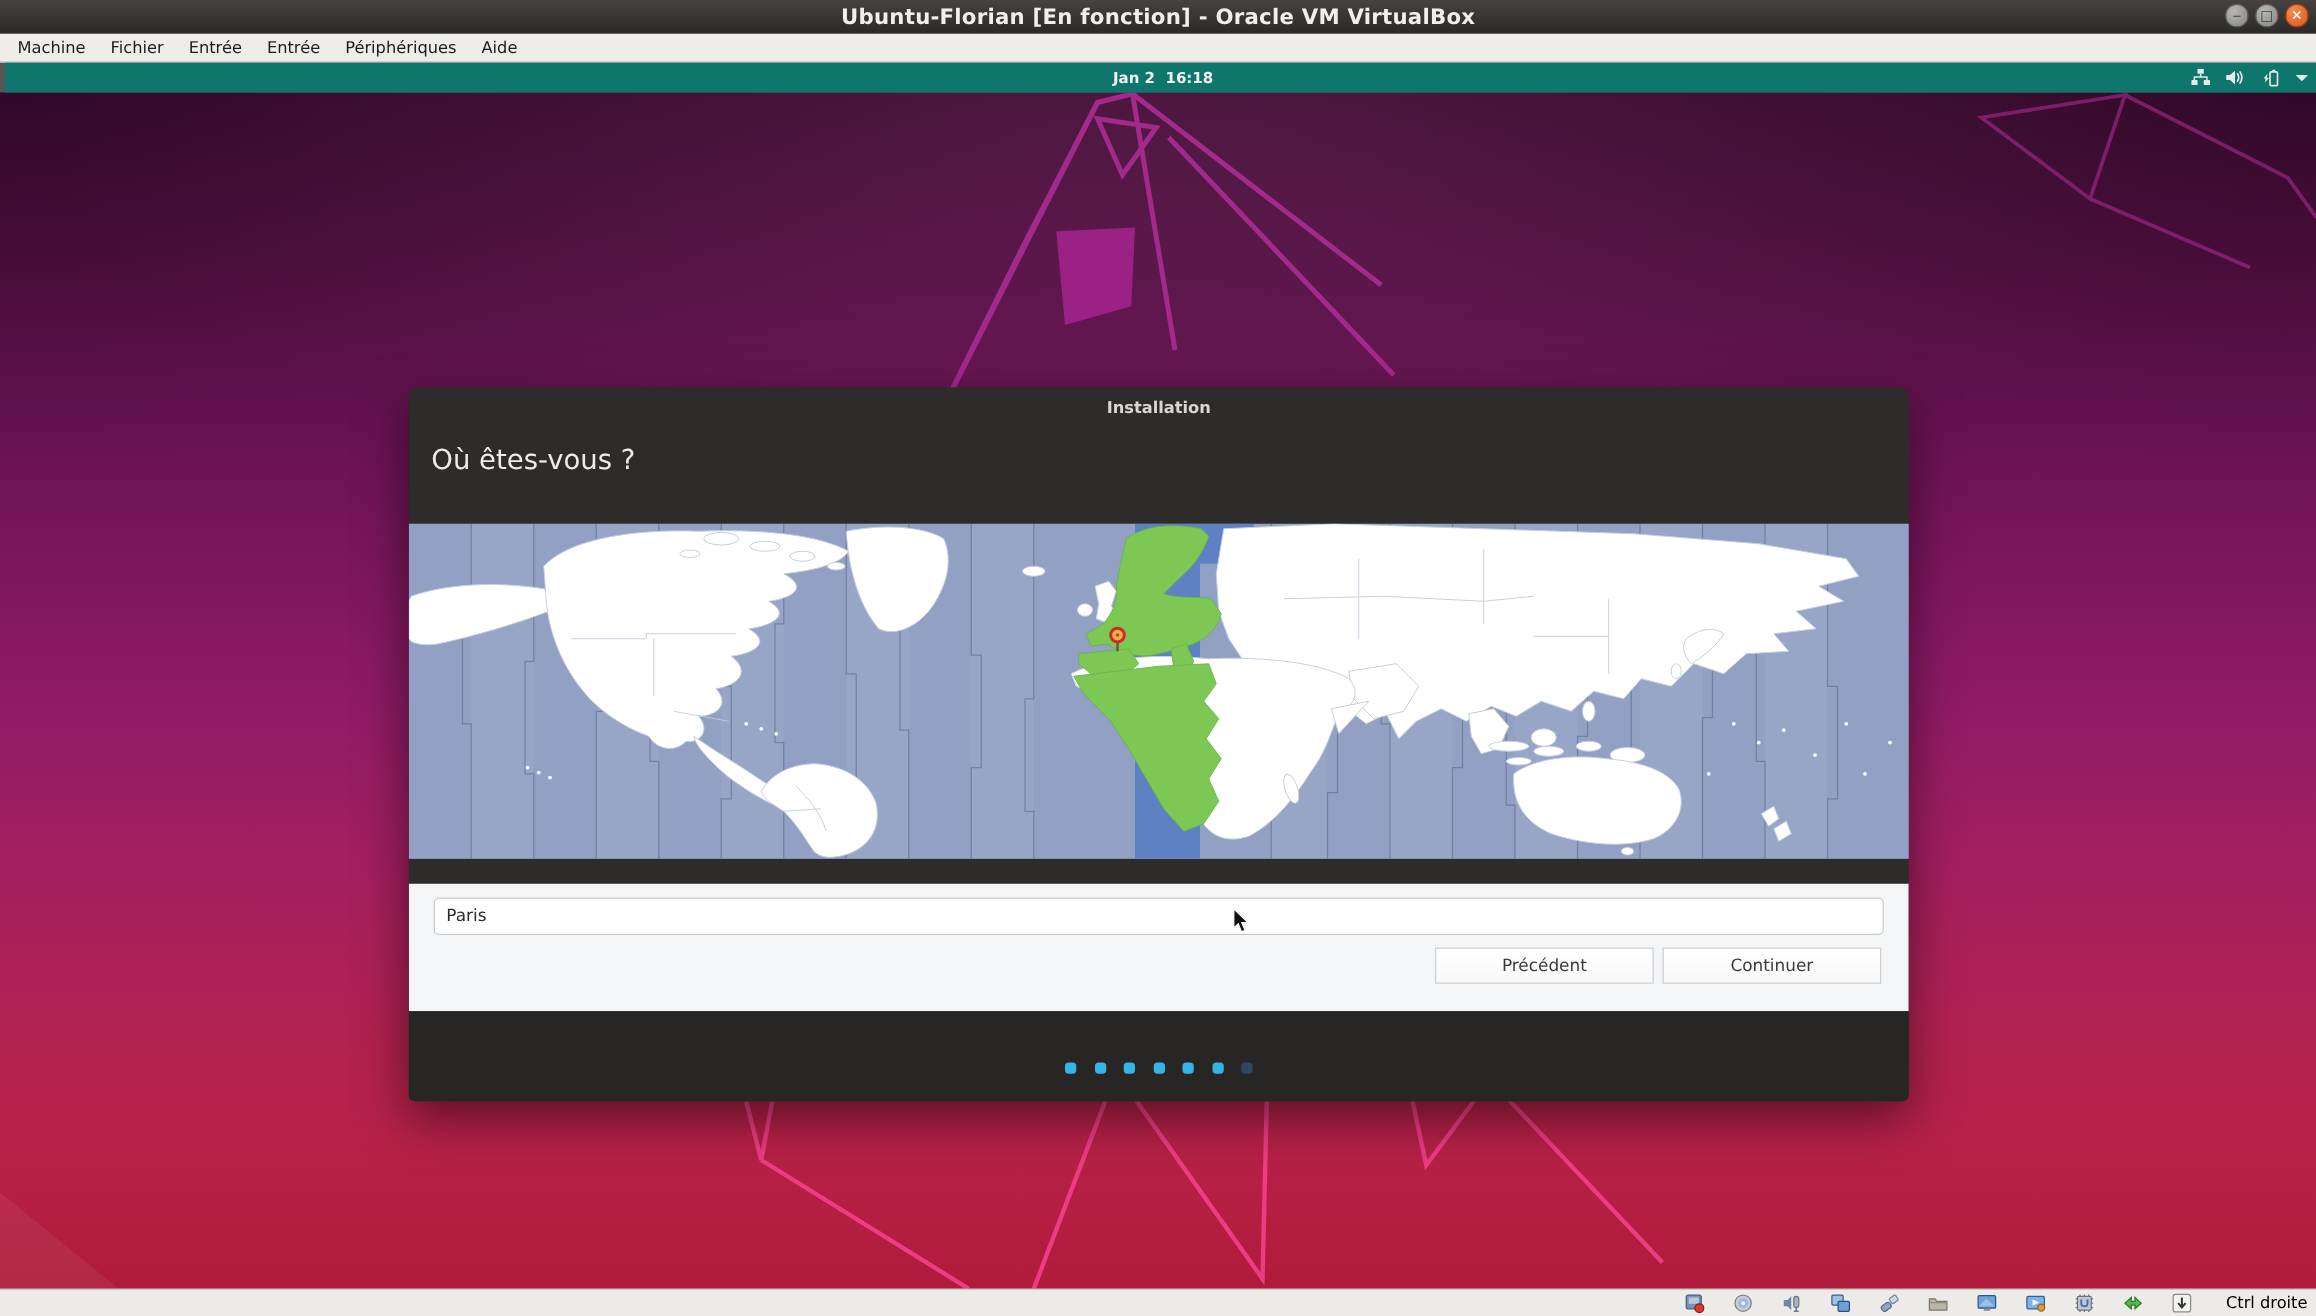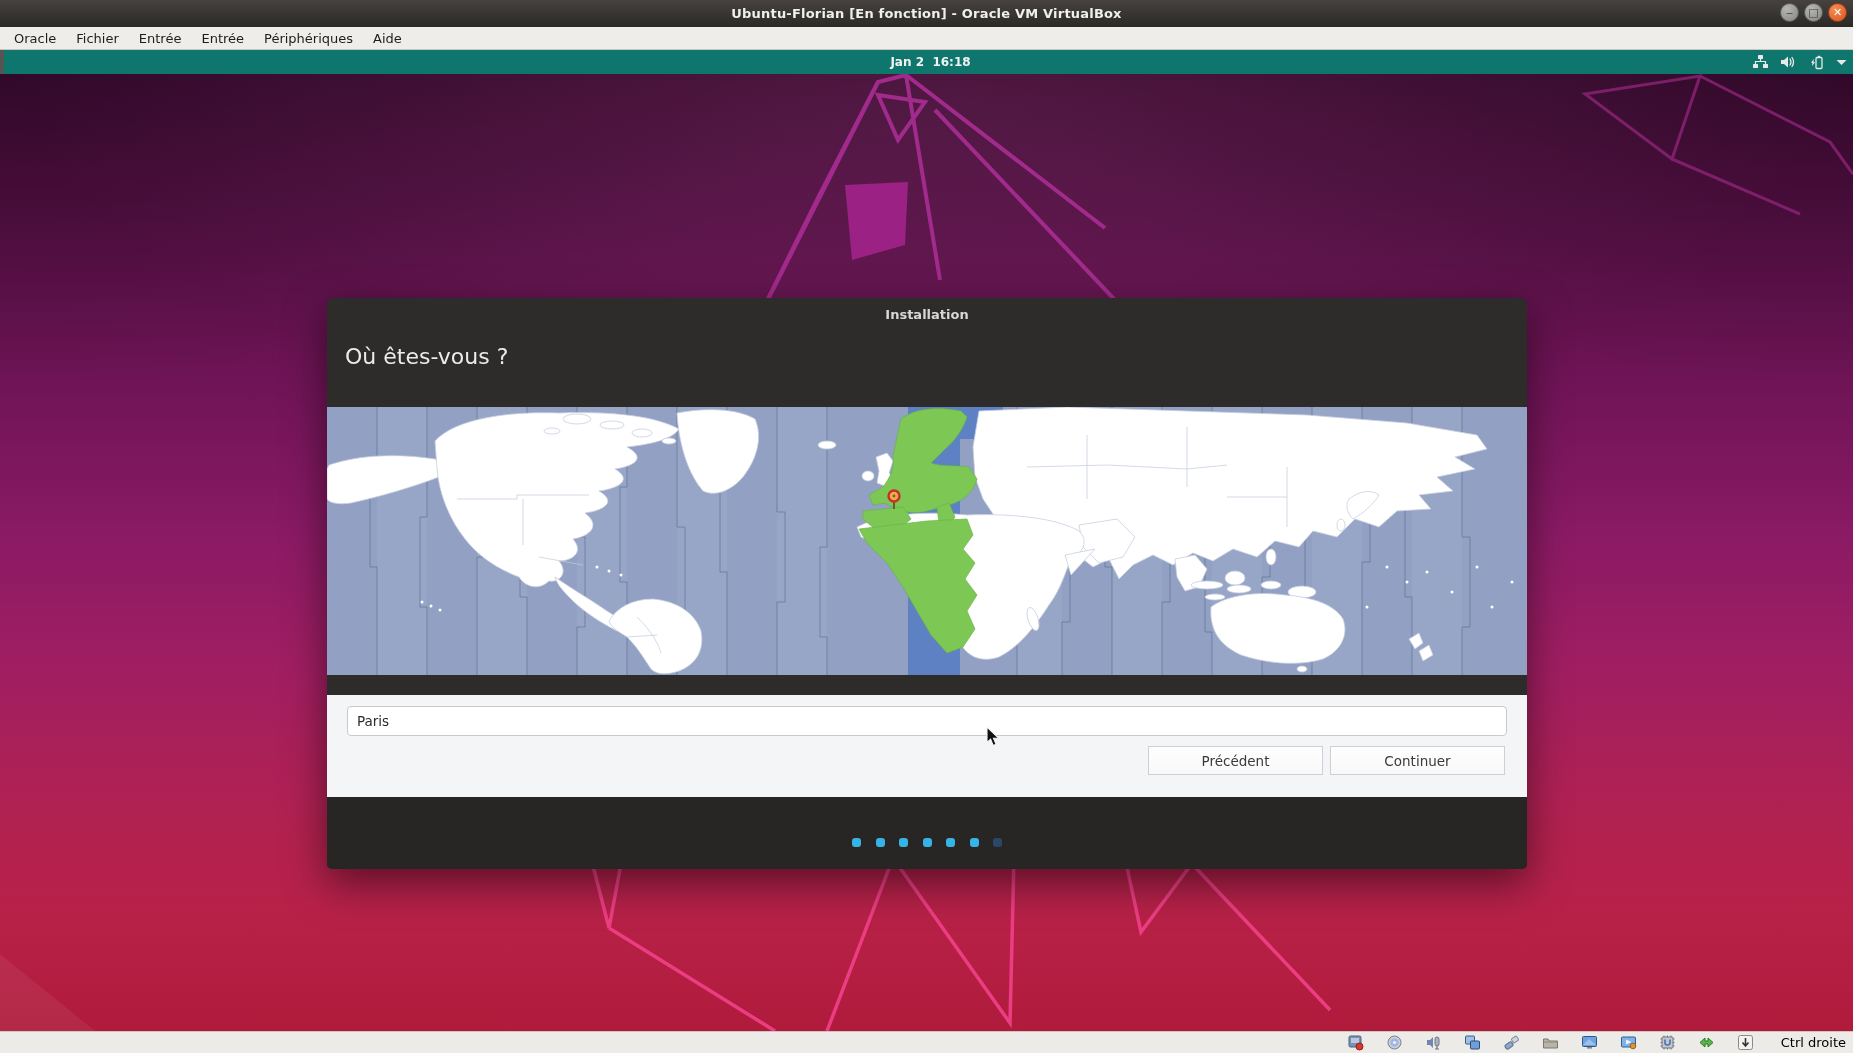"Ubuntu-Florian [En fonction] - Oracle" .vbox-title { font-size: 13px -> 17px }
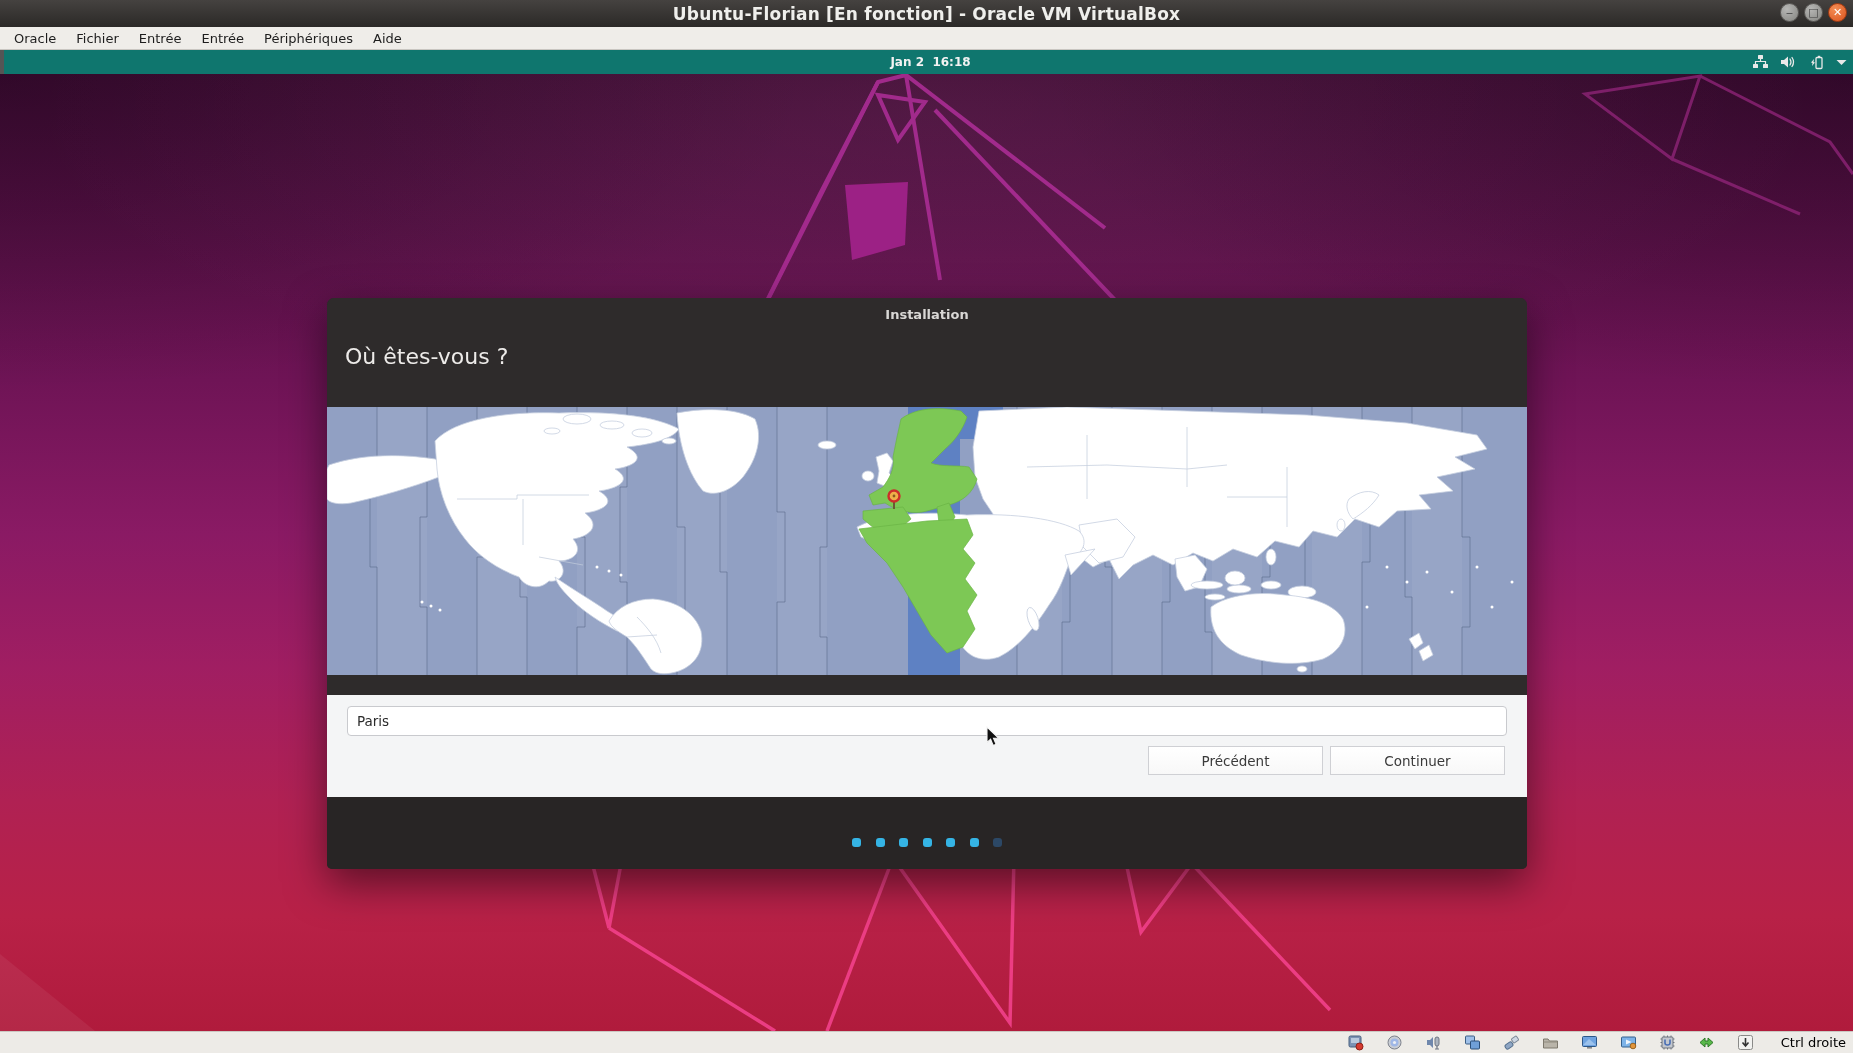"Oracle" span.menu-item { text: Oracle -> Machine }
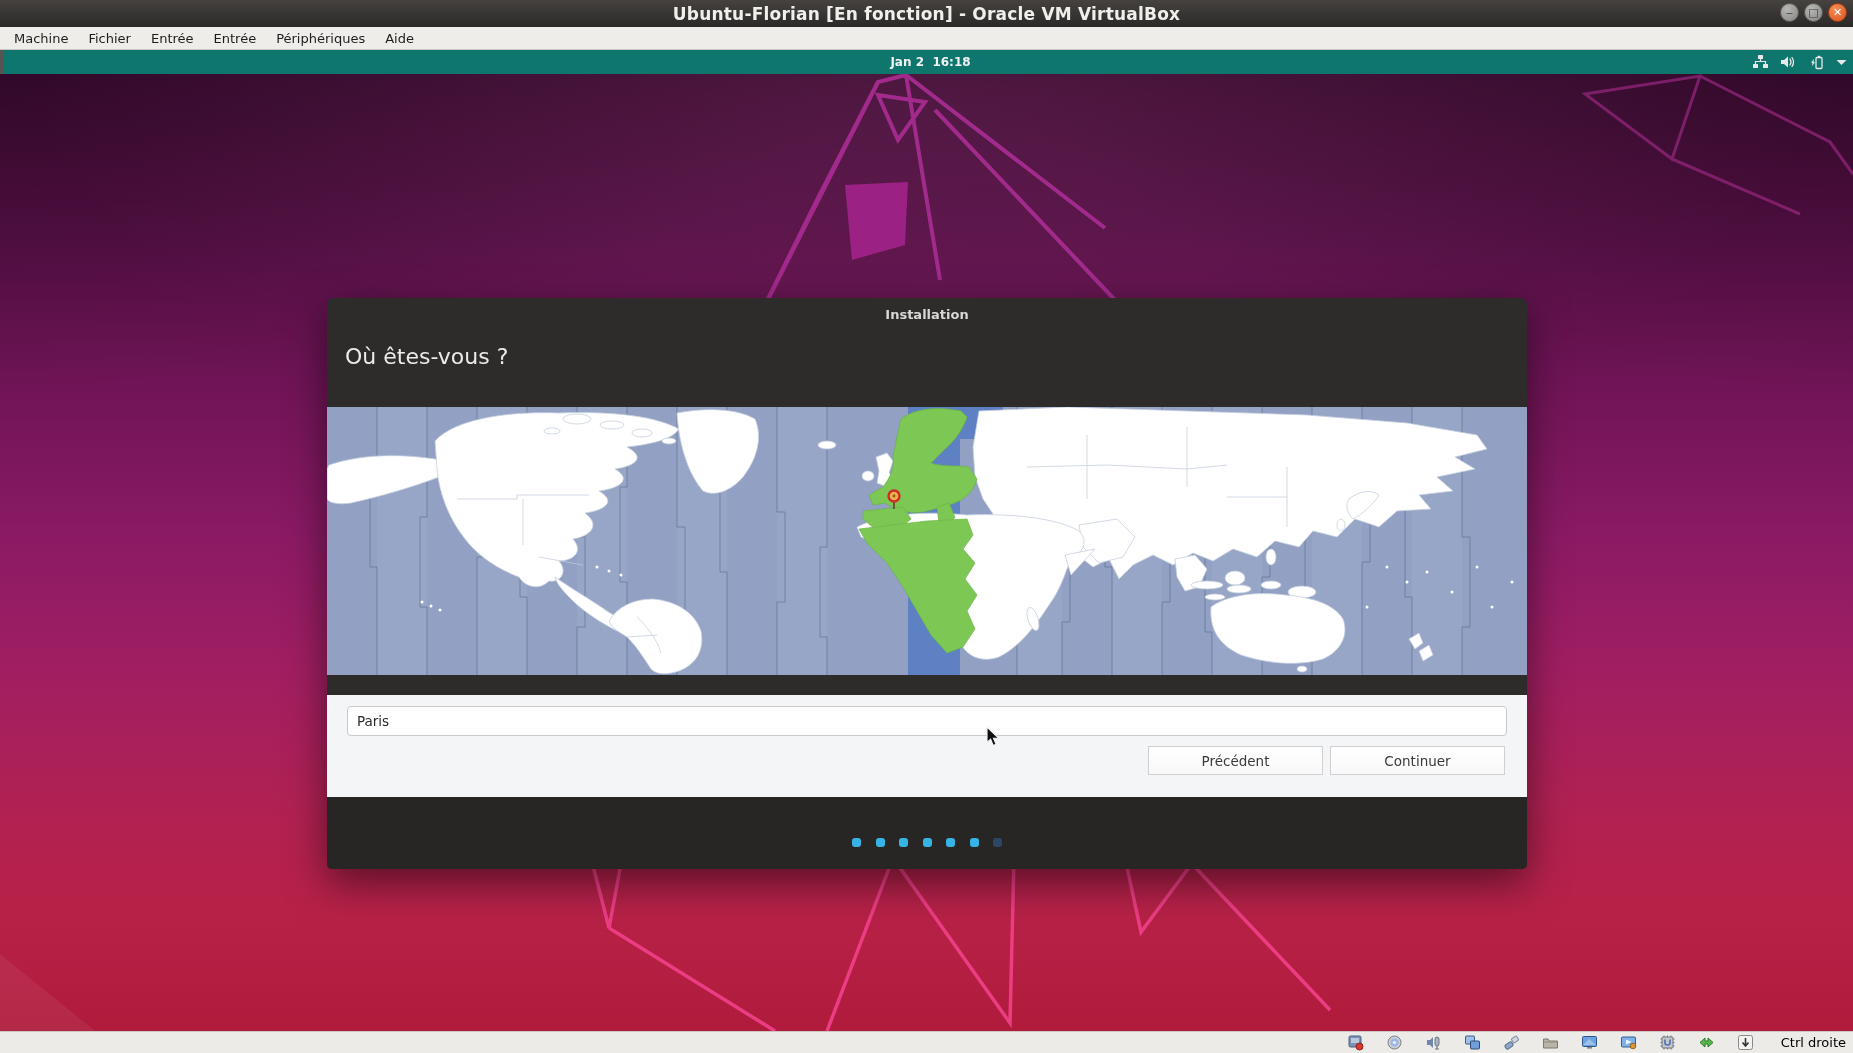"Installation" .installer { top: 224px -> 236px }
